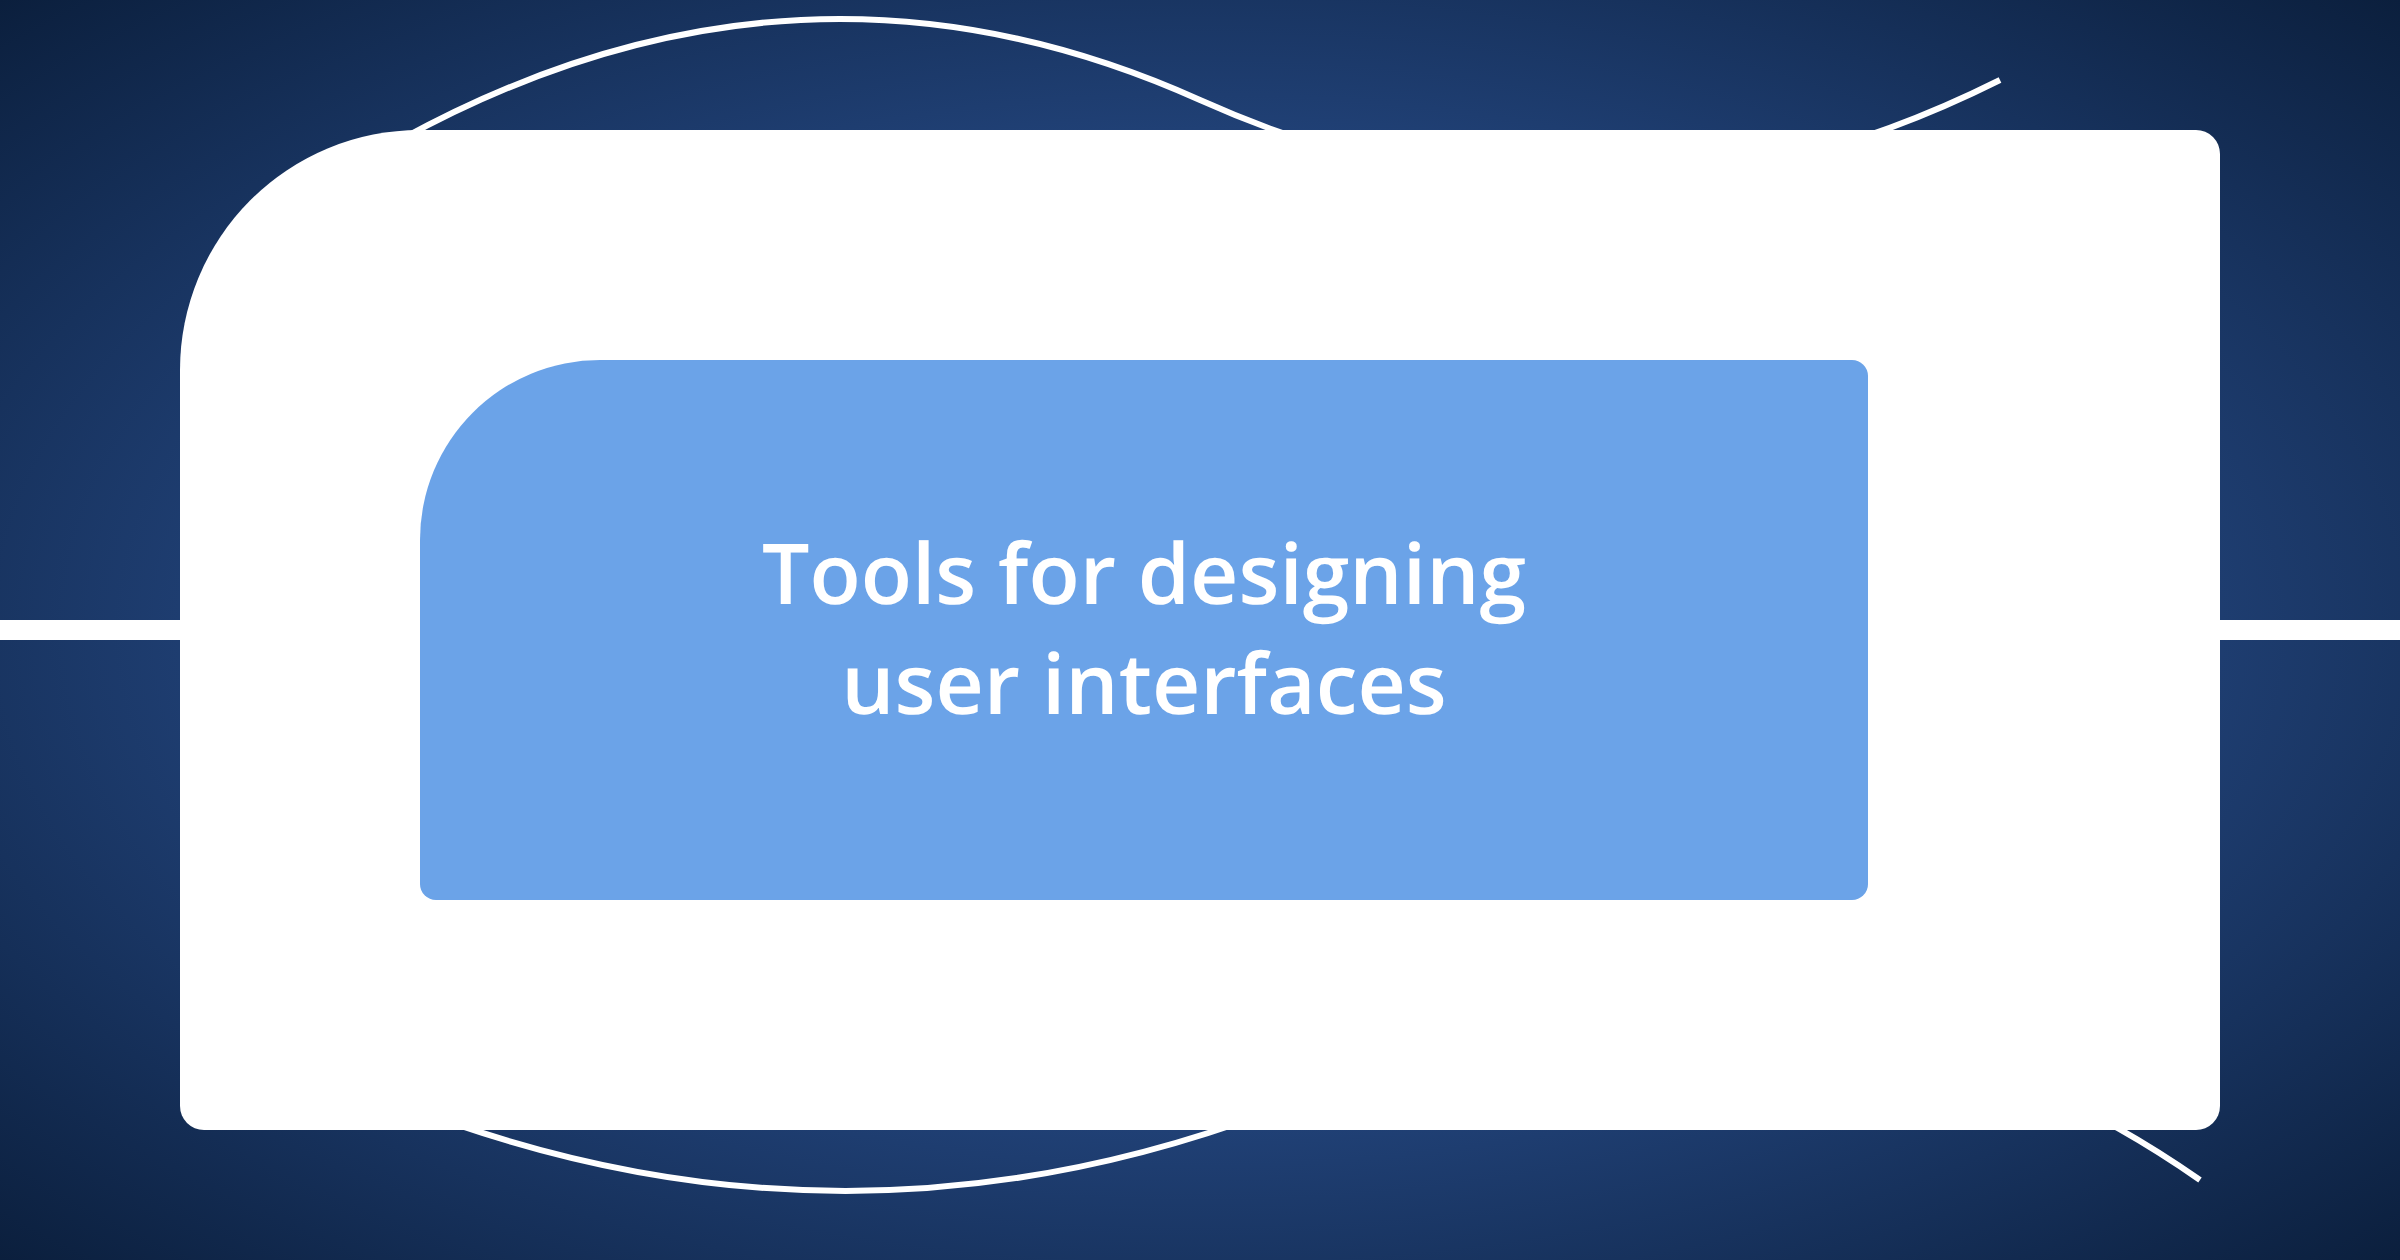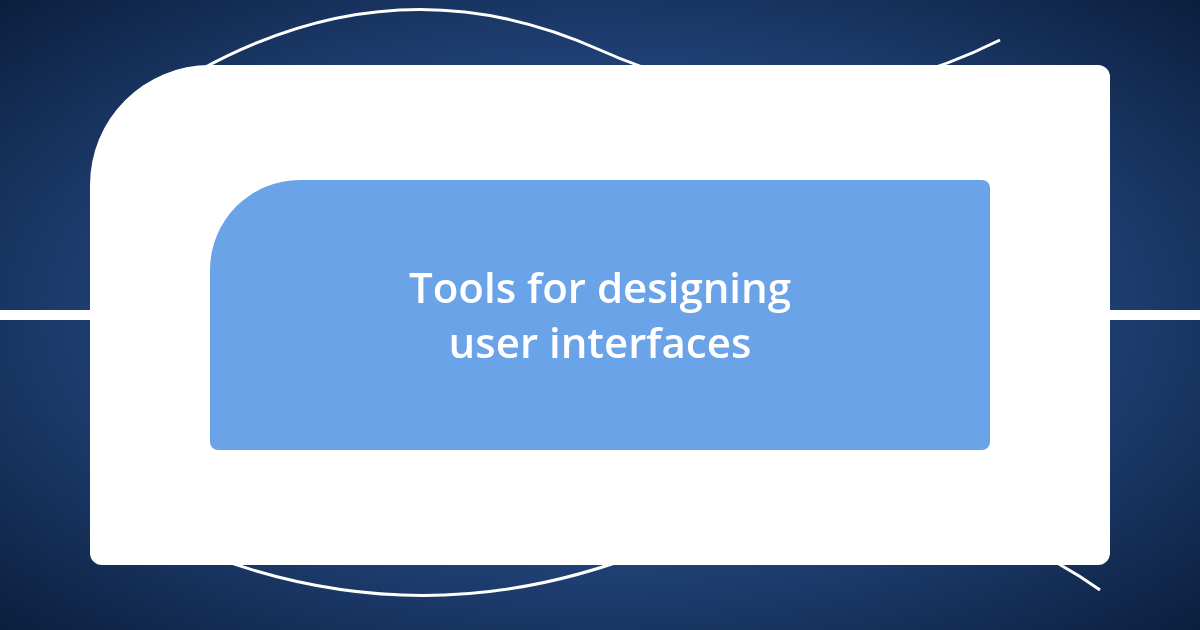"Tools for designing" .inner-shape { width: 780px -> 724px }
